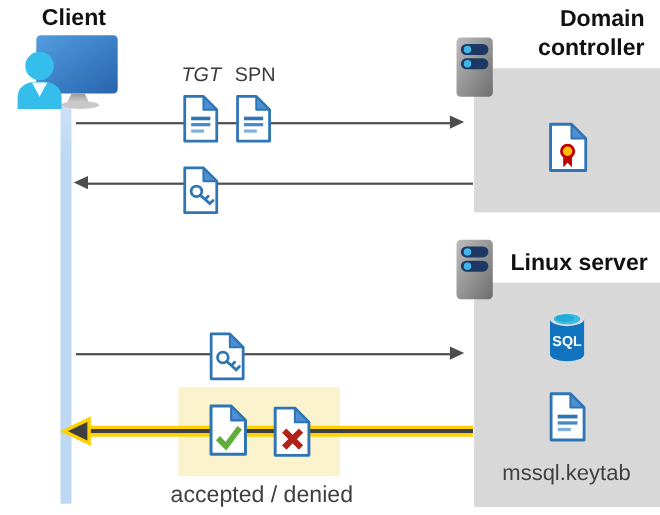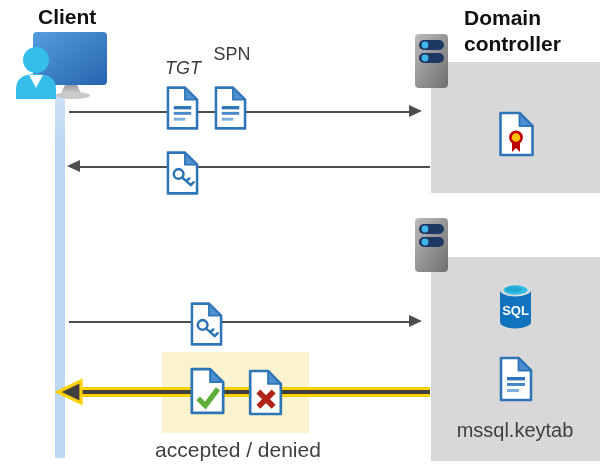"Domain controller" div.label { text-align: none -> right }
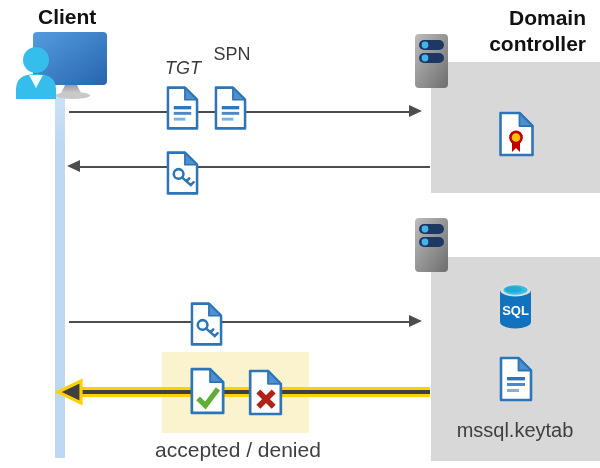"SPN" div.label { top: 44px -> 58px }
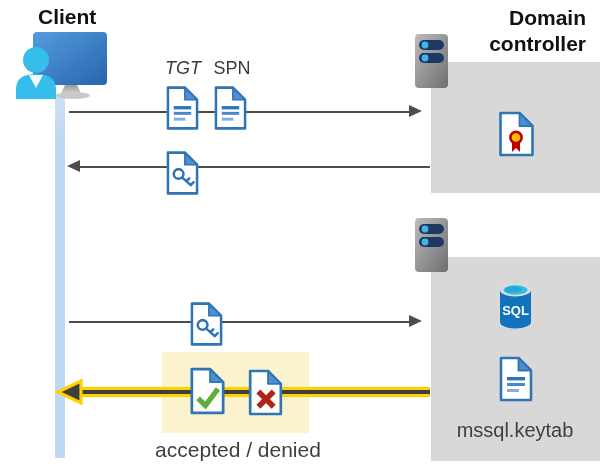"Linux server" div.label { html: none -> <div>Linux server</div> }
